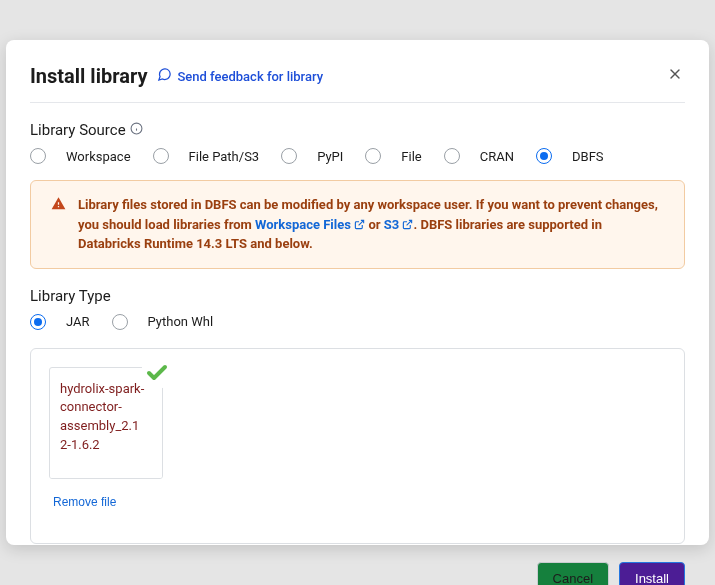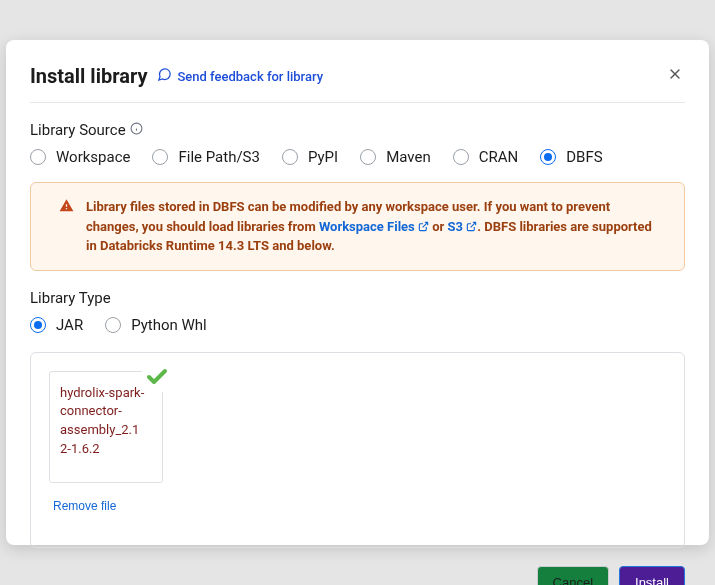"Workspace" .radio-item { font-size: 15px -> 13px; gap: 10px -> 20px }
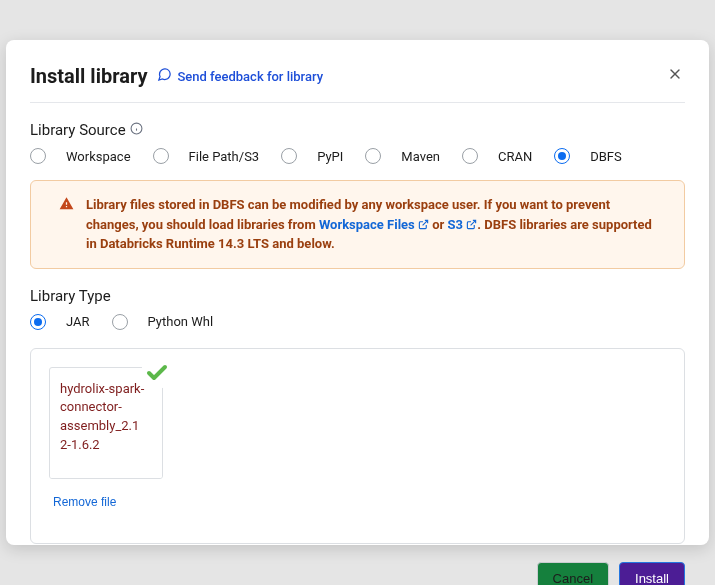"Maven" span { text: Maven -> File }
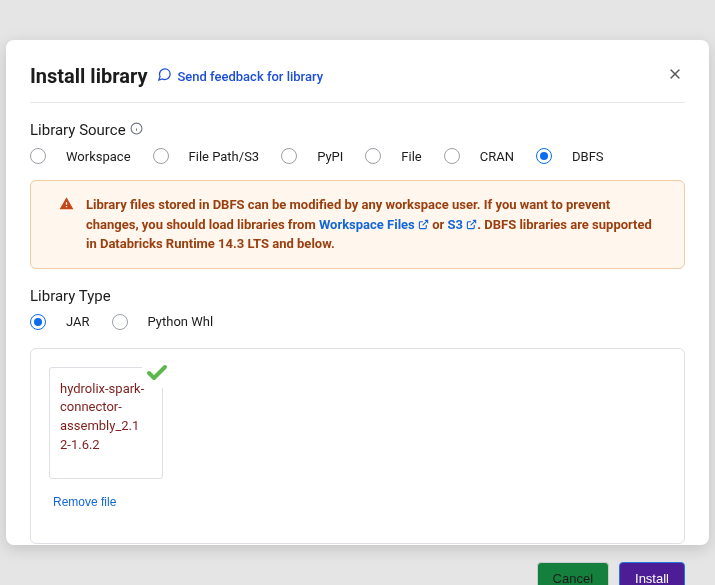"Library files stored in DBFS" .warning-banner { padding: 14px 28px -> 14px 20px }
